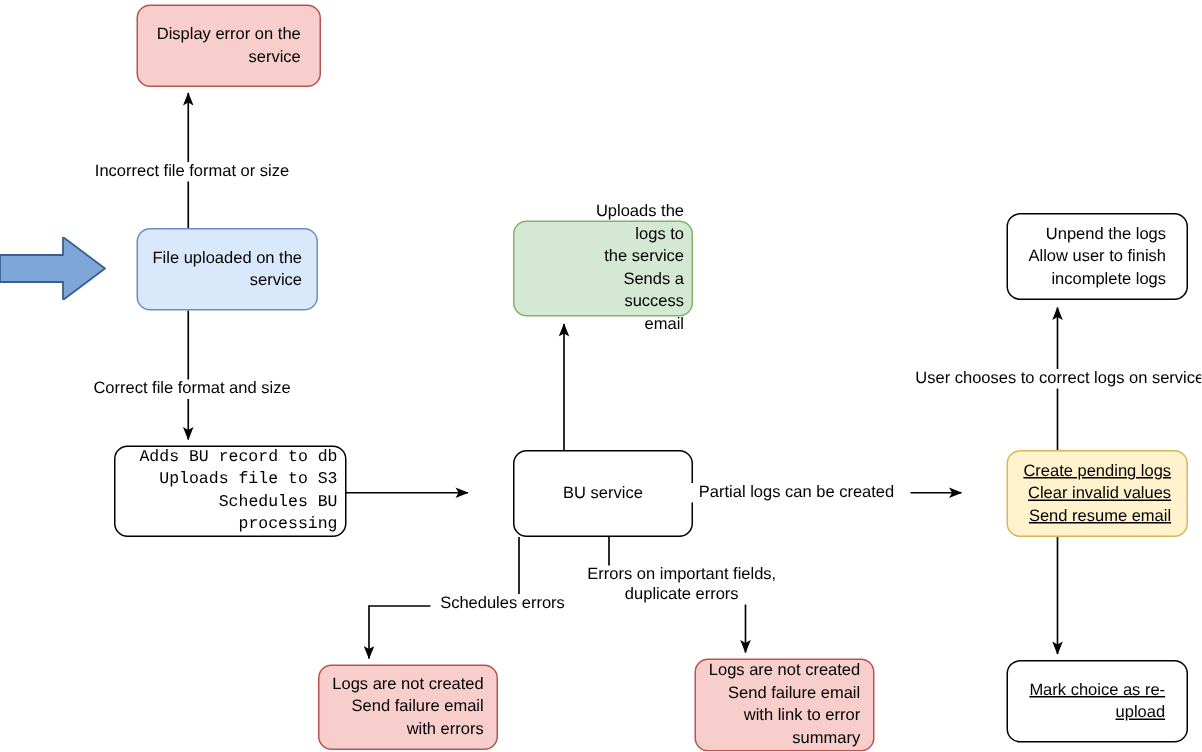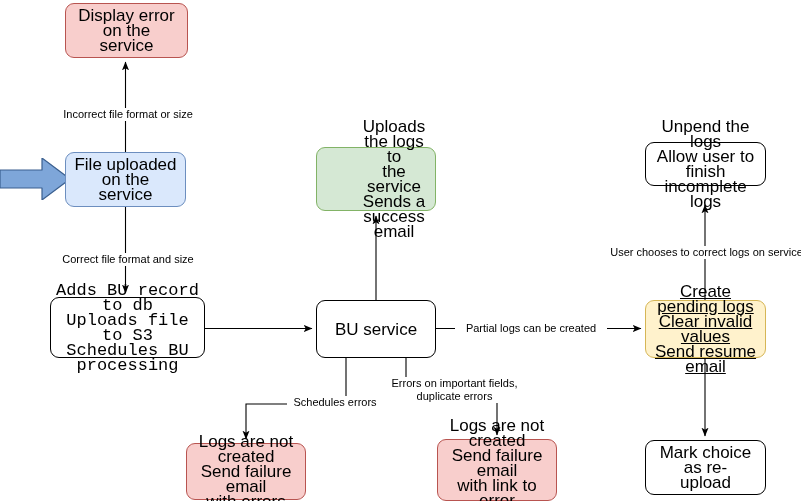"Display error on the" .node { font-size: 17px -> 11px; margin-left: none -> 26px; text-align: center -> right }
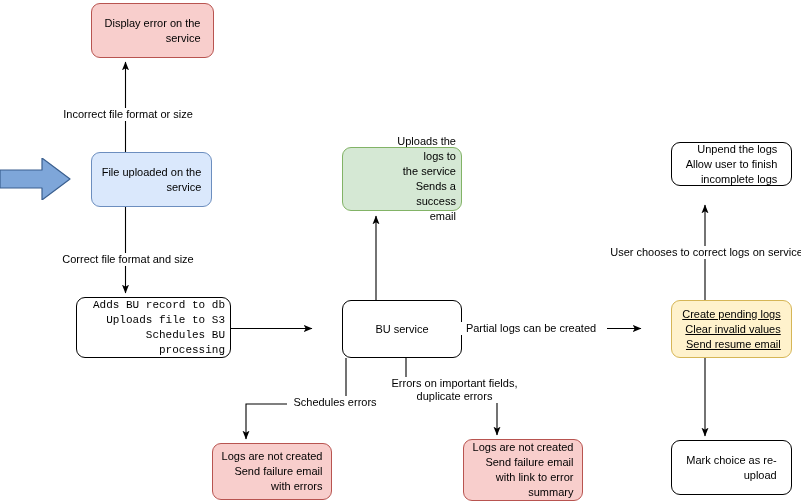"Unpend the logs" div.node { height: 44px -> 58px }
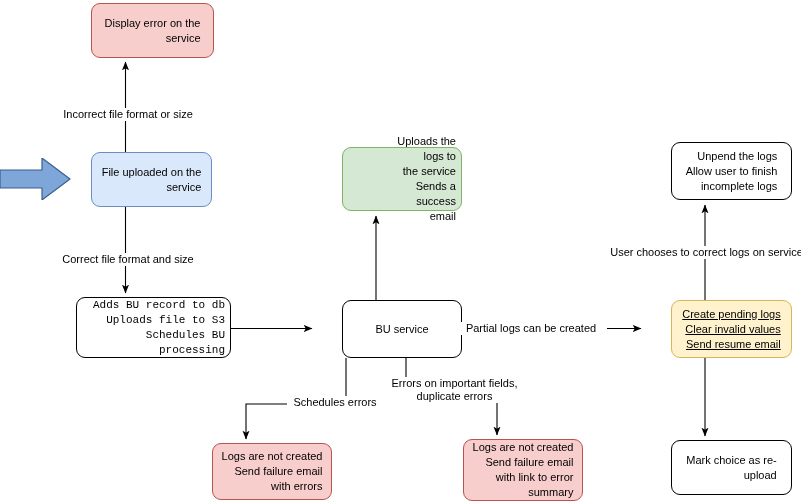"Mark choice as re-" div.node { text-decoration: none -> underline }
